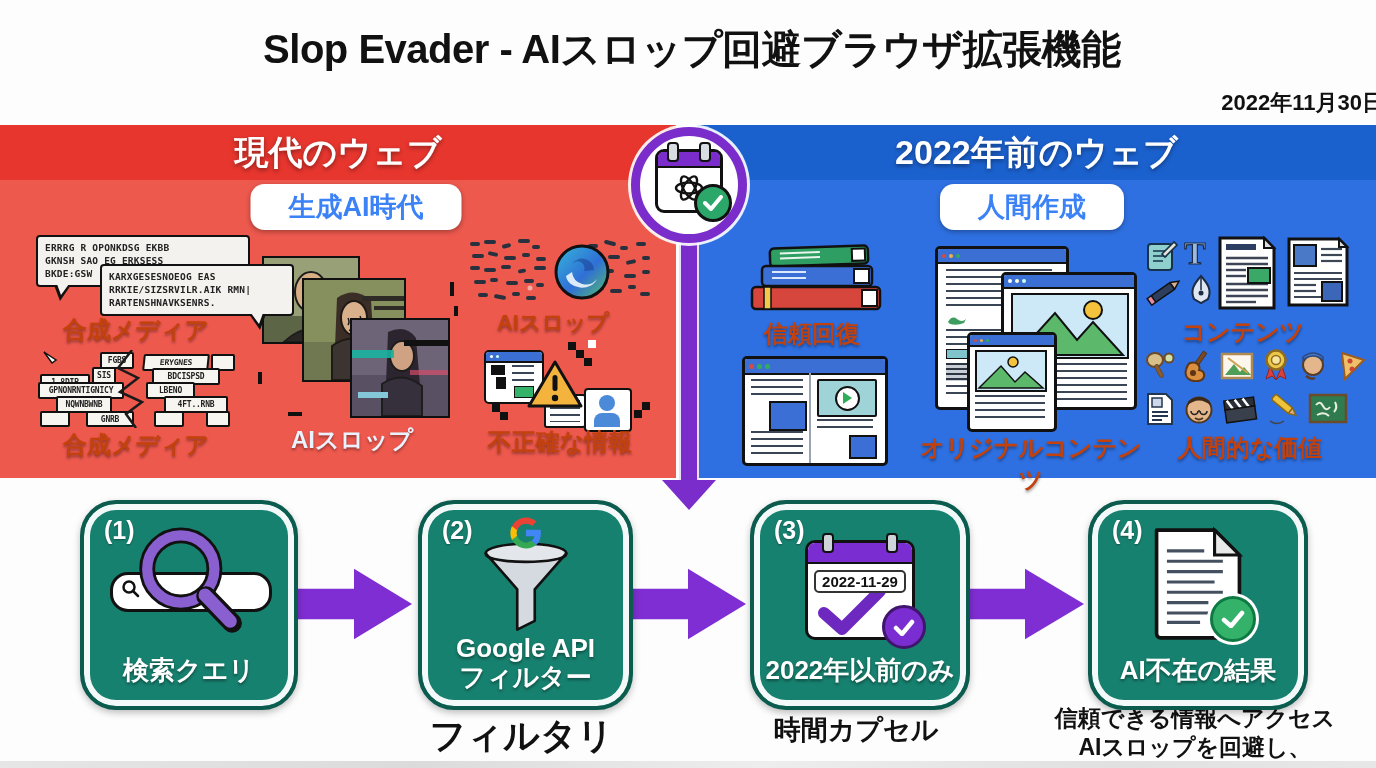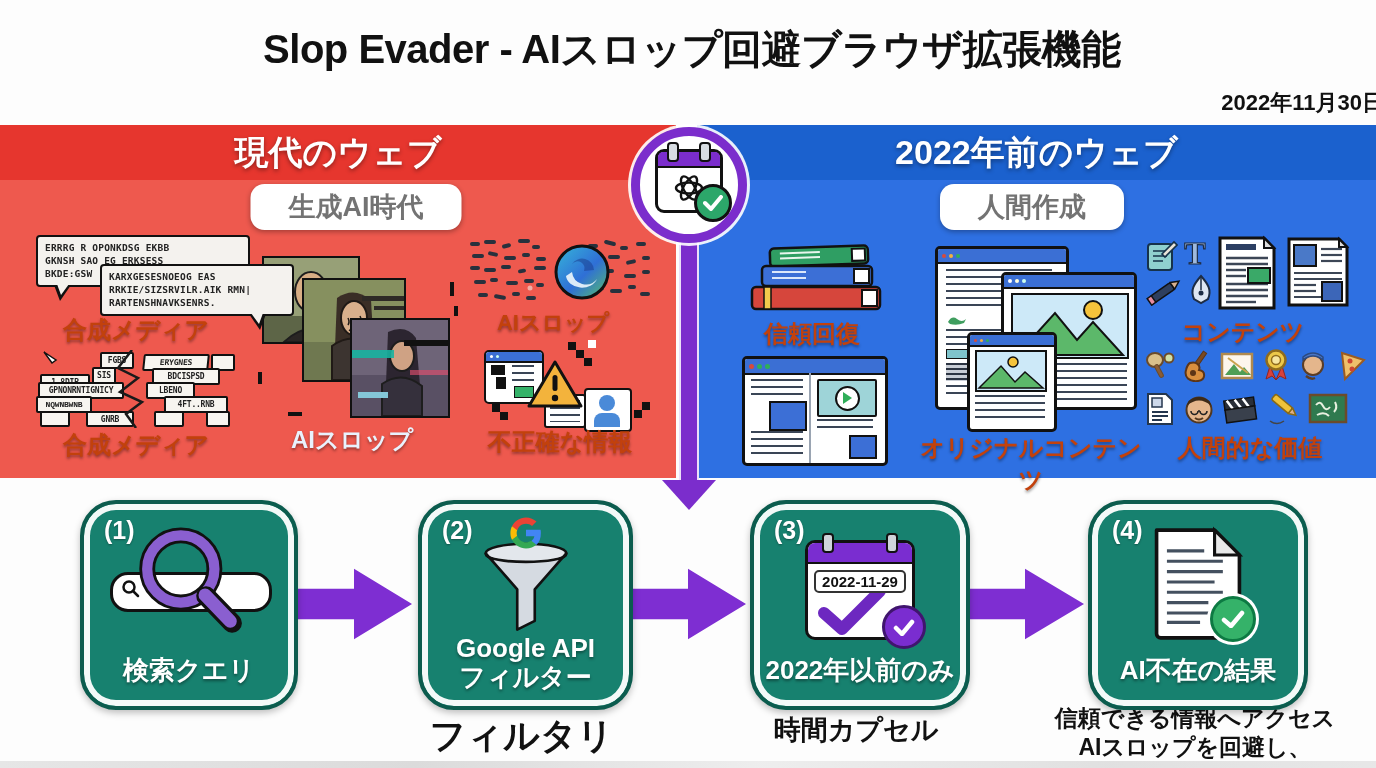"生成AI時代" .pill { color: #737373 -> #3b82f6 }
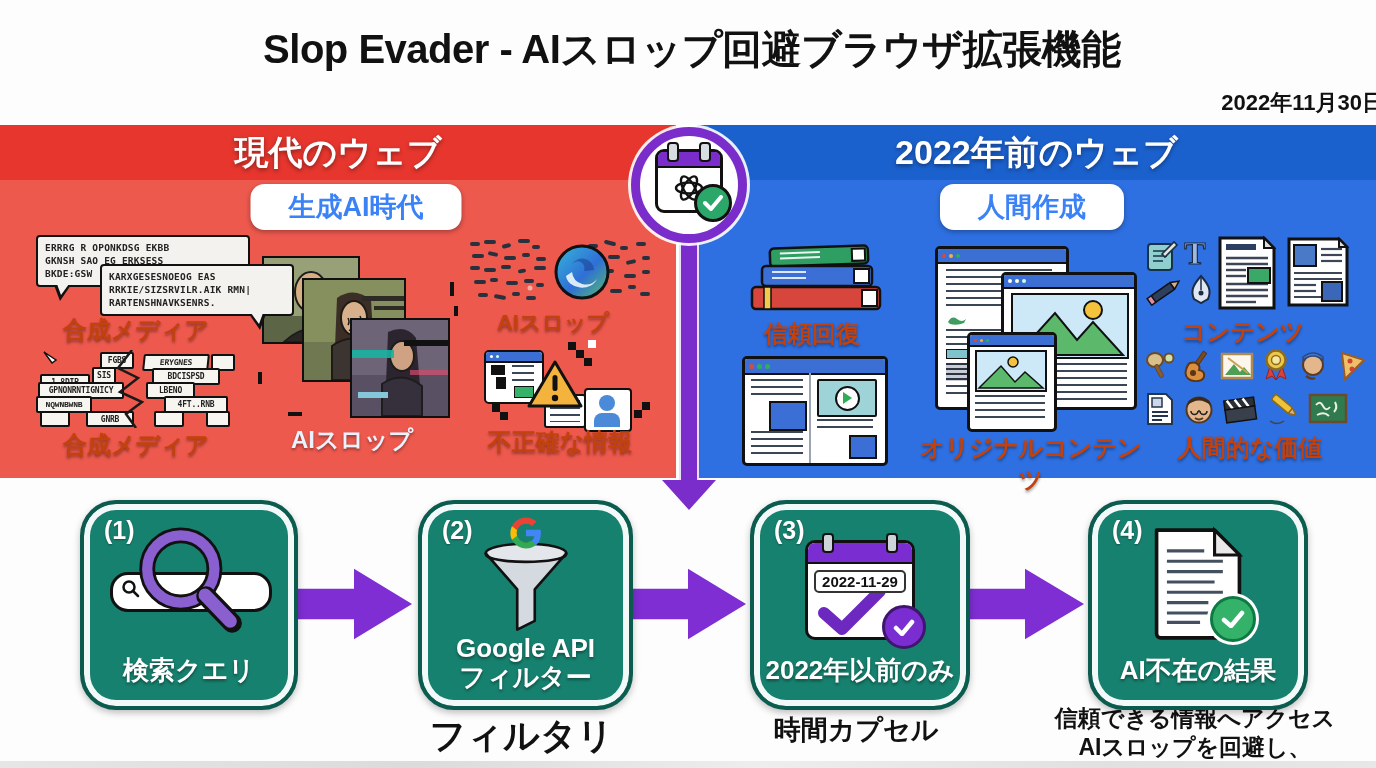"NQWNBWNB" div.frag { font-family: Liberation Mono, monospace -> none; left: 6px -> 26px }
